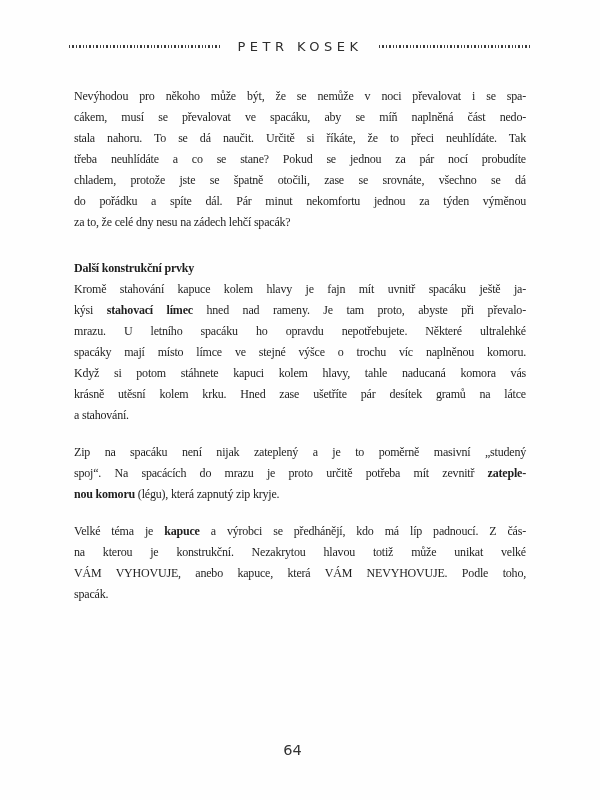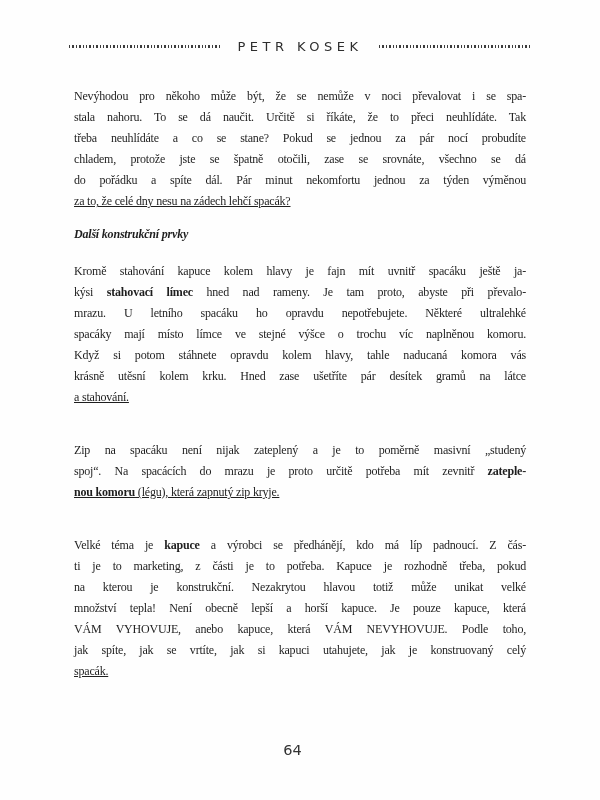"cákem, musí se převalovat ve" div.line { html: none -> <div><span>cákem, musí se převalovat ve spacáku, aby se míň naplněná část nedo-</span></div> }
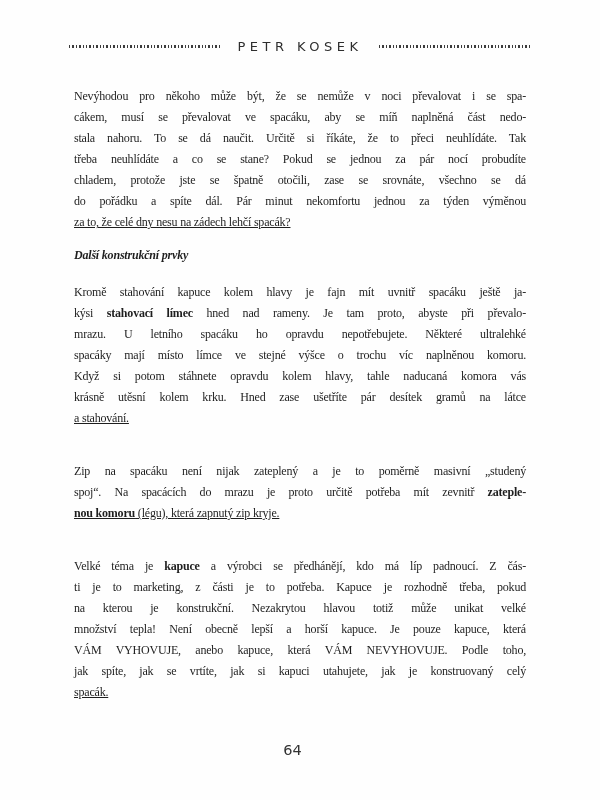"za to, že celé dny" .line.last { text-decoration: underline -> none }
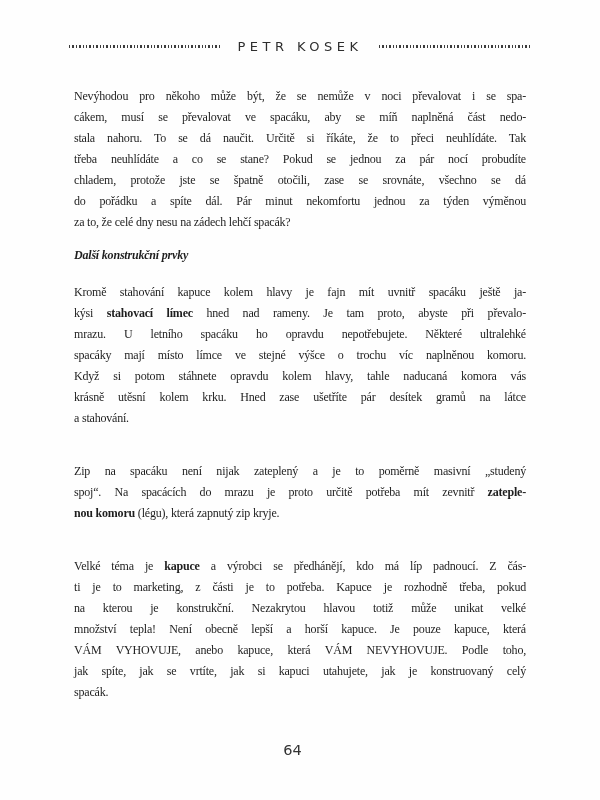"Další konstrukční prvky" .heading { font-style: italic -> none; margin-top: 12px -> 25px }
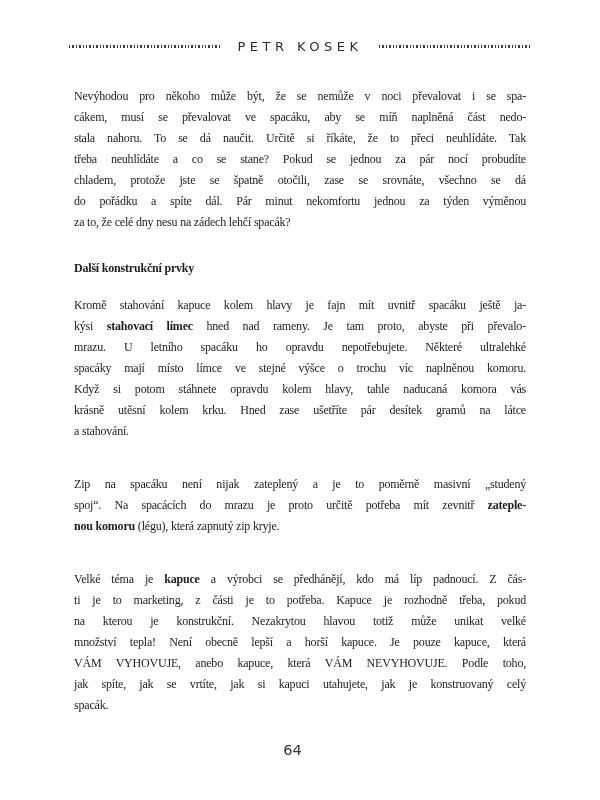"Kromě stahování kapuce kolem hlavy" .heading + .para { margin-top: 16px -> 0 }
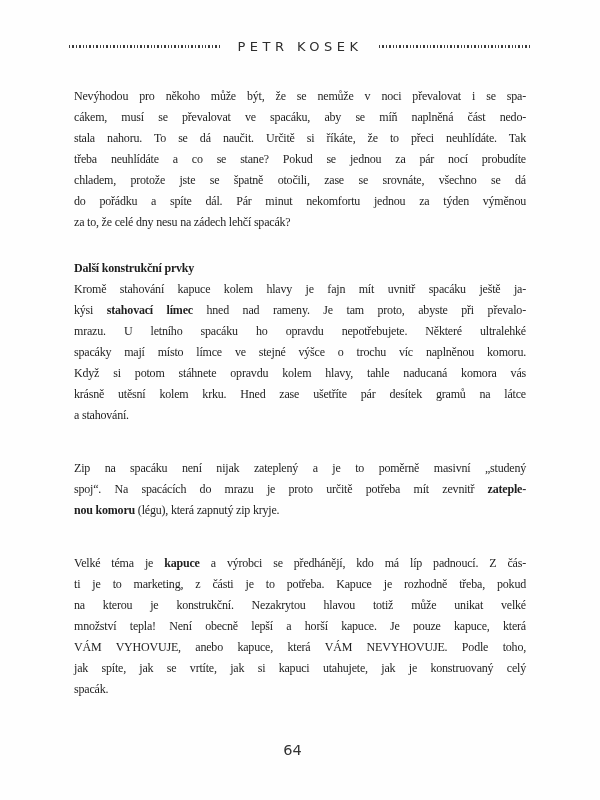"Když si potom stáhnete opravdu" span { text: opravdu -> kapuci }
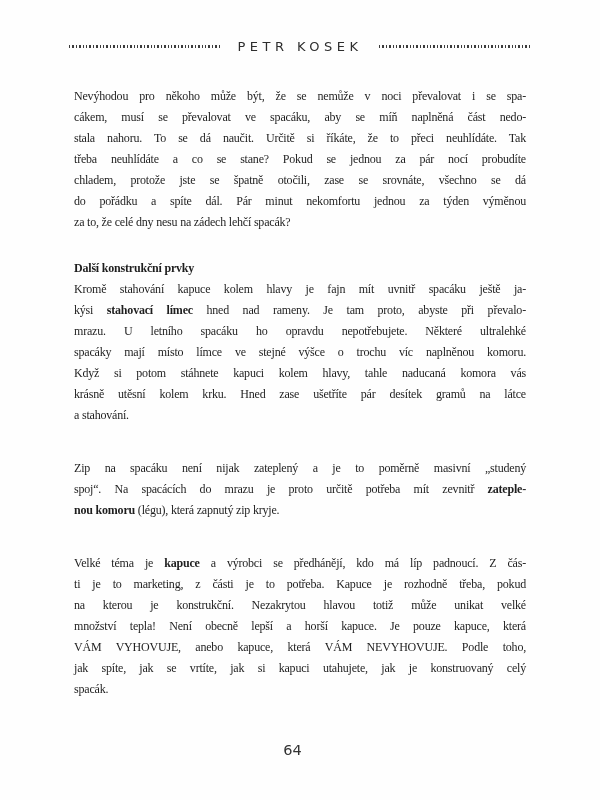"Zip na spacáku není nijak" .para + .para { margin-top: 32px -> 16px }
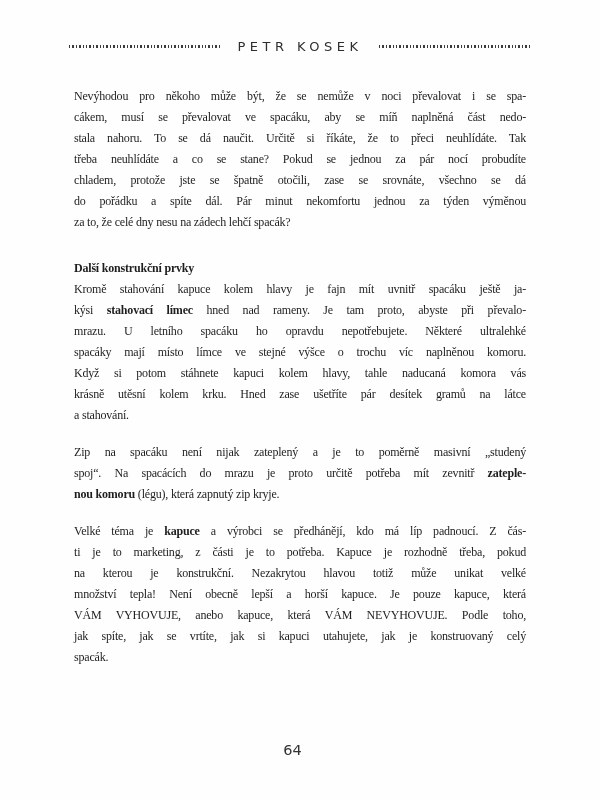"ti je to marketing, z" div.line { html: <div><span>ti je to marketing, z části je to potřeba. Kapuce je rozhodně třeba, pokud</span></div> -> none }
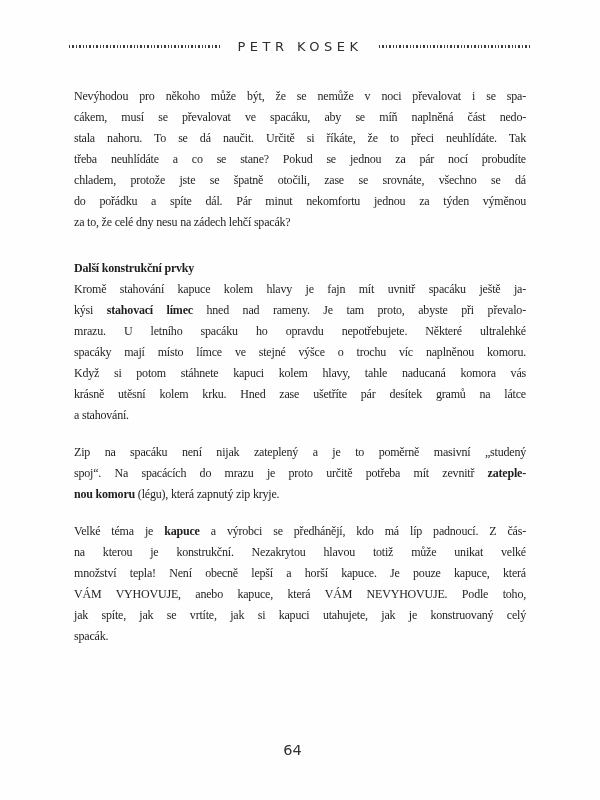"množství tepla! Není obecně lepší" div.line { html: <div><span>množství tepla! Není obecně lepší a horší kapuce. Je pouze kapuce, která</span></div> -> none }
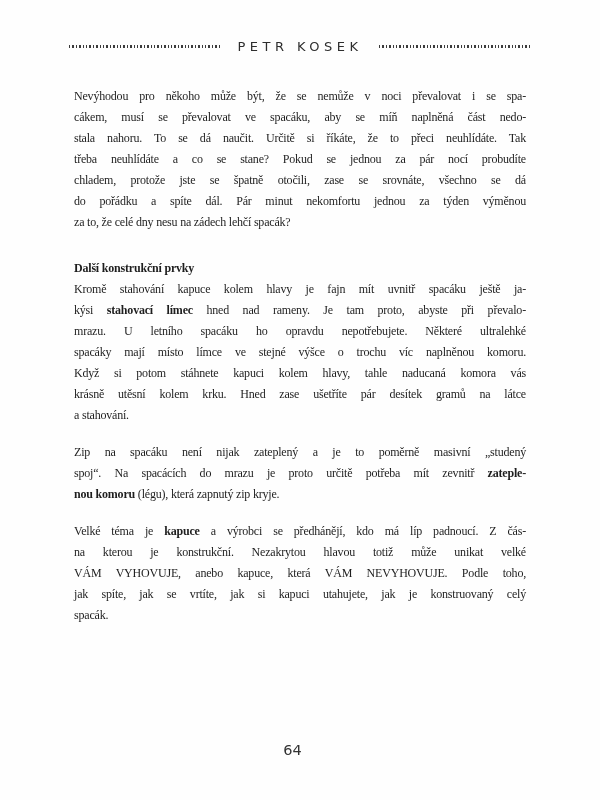"jak spíte, jak se vrtíte," div.line { html: <div><span>jak spíte, jak se vrtíte, jak si kapuci utahujete, jak je konstruovaný celý</span></div> -> none }
